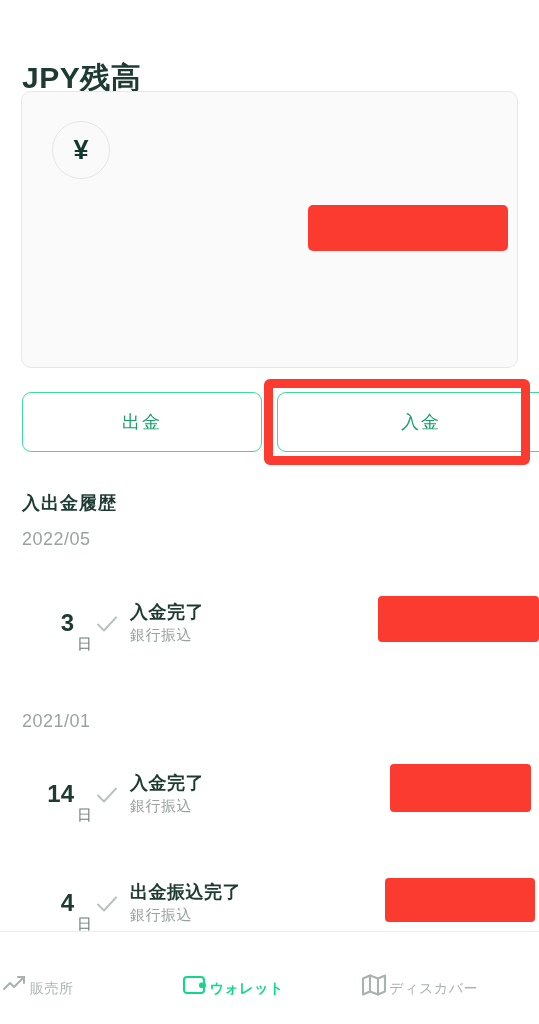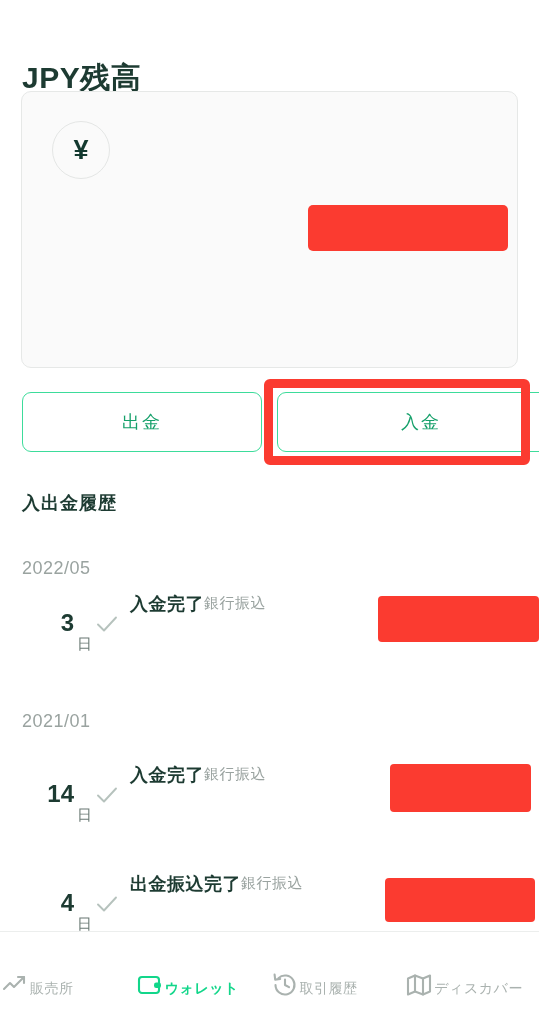"2022/05" .month-label.m1 { top: 558px -> 529px }
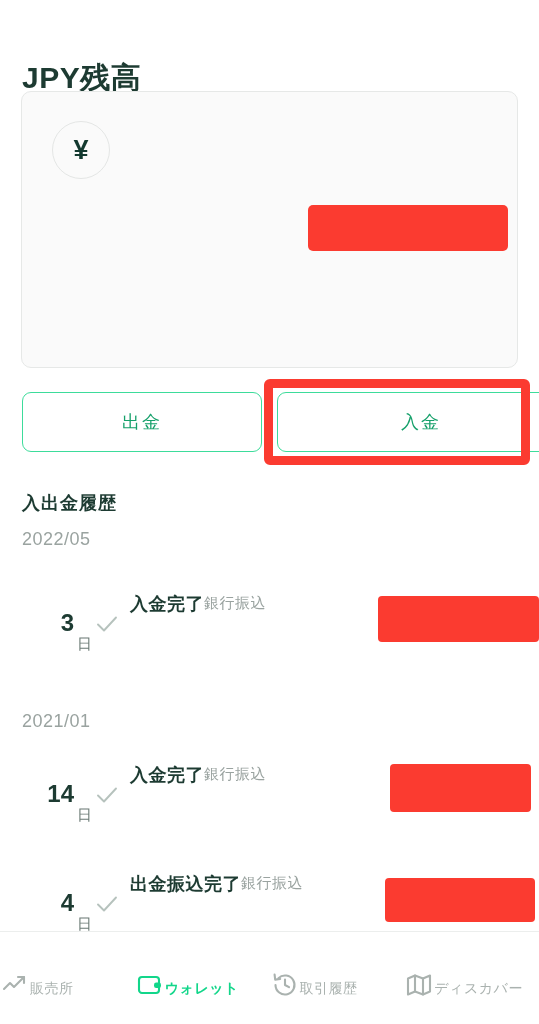"入金完了" .tx-text { flex-direction: row -> column }
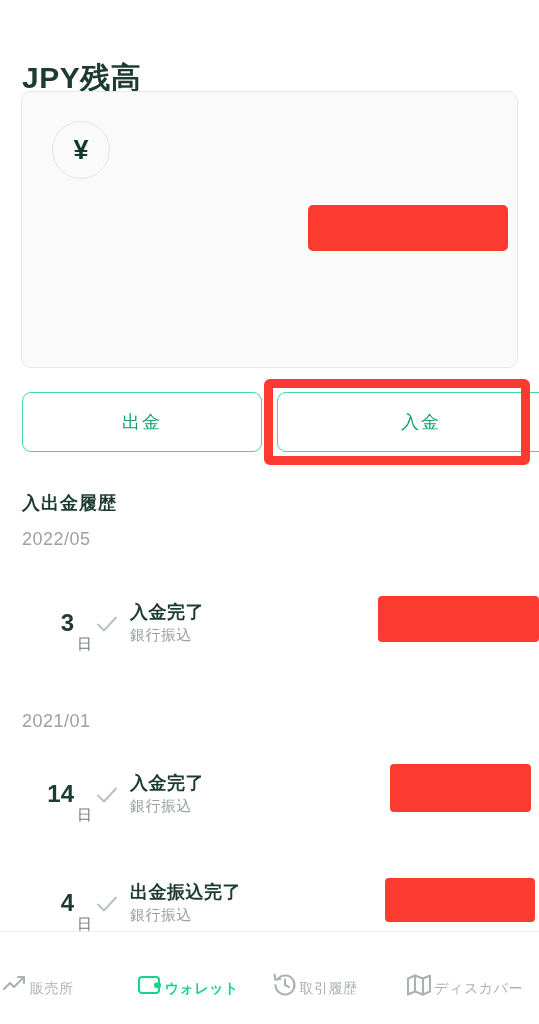"取引履歴" div.nav-item { html: <div> <span> <svg> <path></path> <polyline></polyline> <polyline></polyline> </svg> </span> <span>取引履歴</span> </div> -> none }
